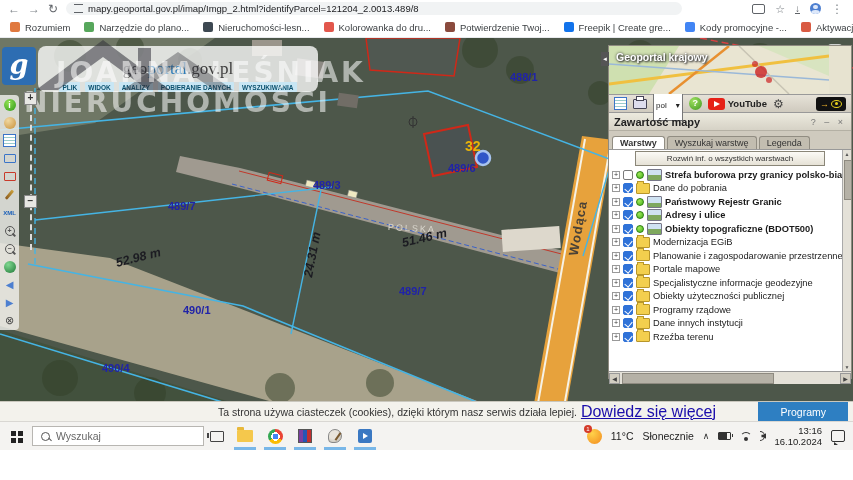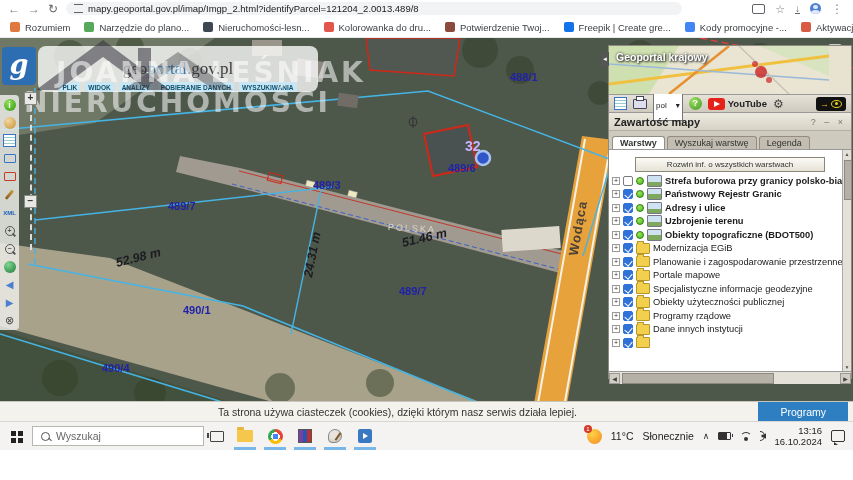"32" .mlabel.houseno { color: #c4b5fd -> #eab308 }
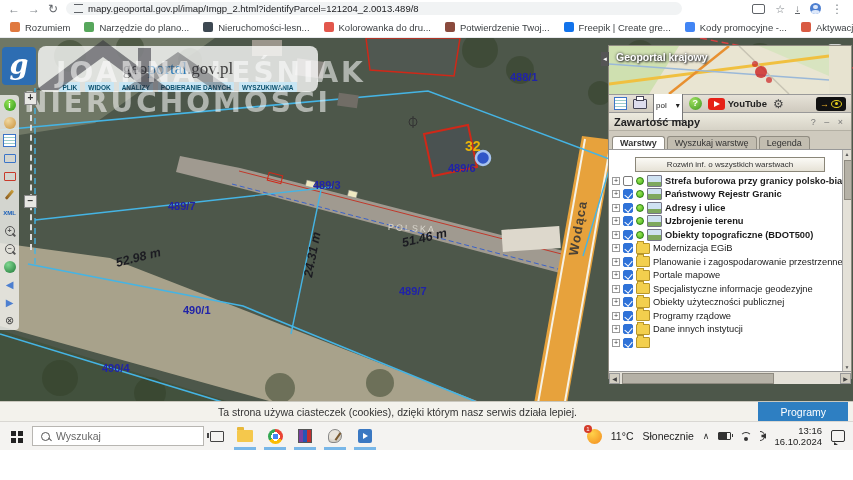"Rozwiń inf. o wszystkich warstwach" #expandbtn { margin: 7px auto 2px -> 1px auto 2px }
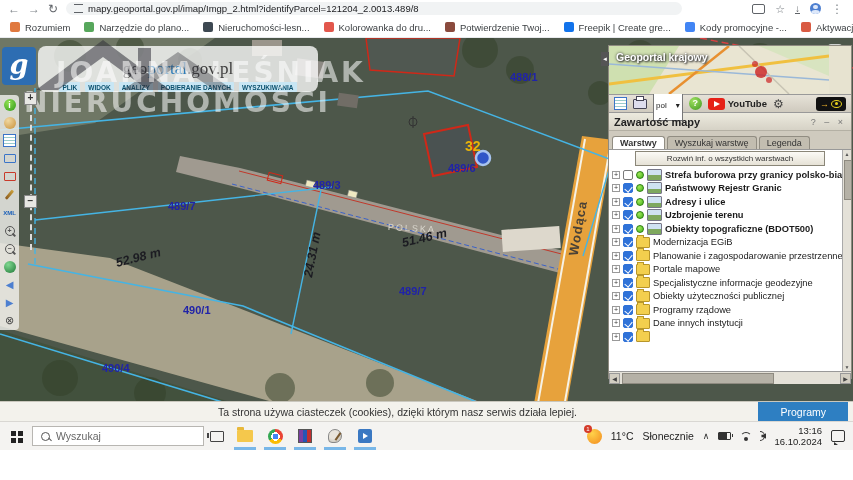"Dane do pobrania" div.lrow { html: none -> <div> <span>+</span> <span></span> <span></span> <span>Dane do pobrania</span> </div> }
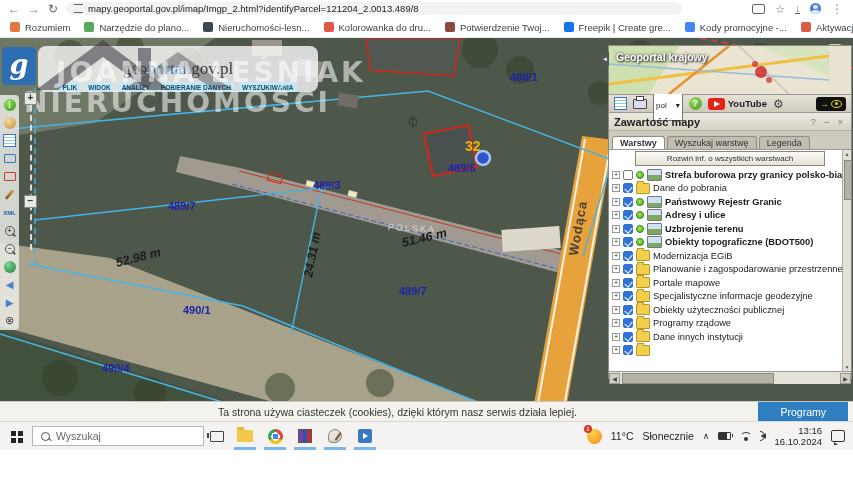"Uzbrojenie terenu" div.lrow { html: <div> <span>+</span> <span></span> <span></span> <span></span> <span>Uzbrojenie terenu</span> </div> -> none }
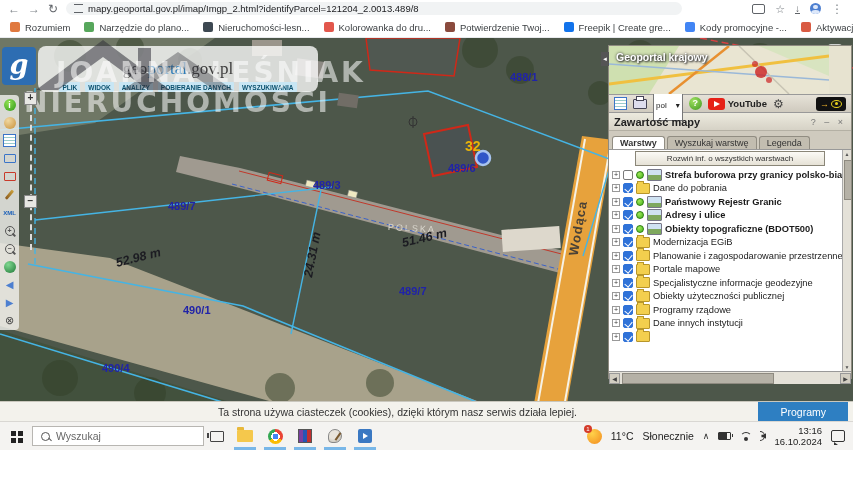"Rzeźba terenu" span.llabel { html: none -> <span>Rzeźba terenu</span> }
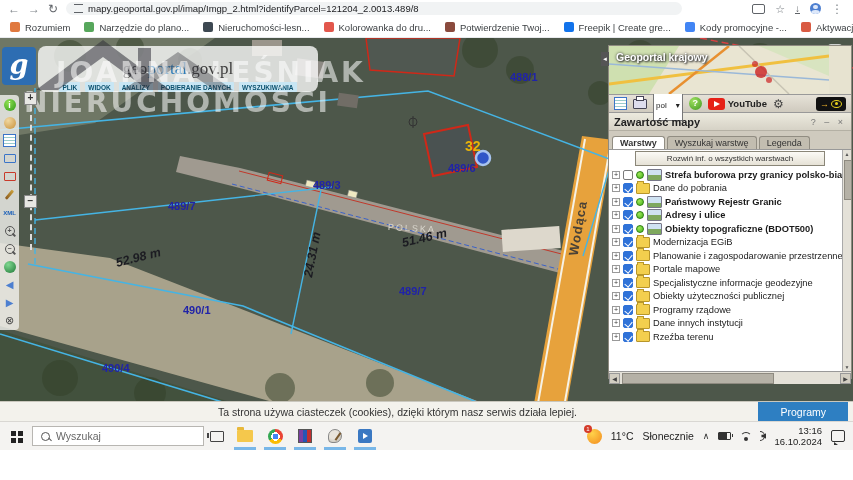"Dowiedz się więcej" span { html: none -> <span>Dowiedz się więcej</span> }
